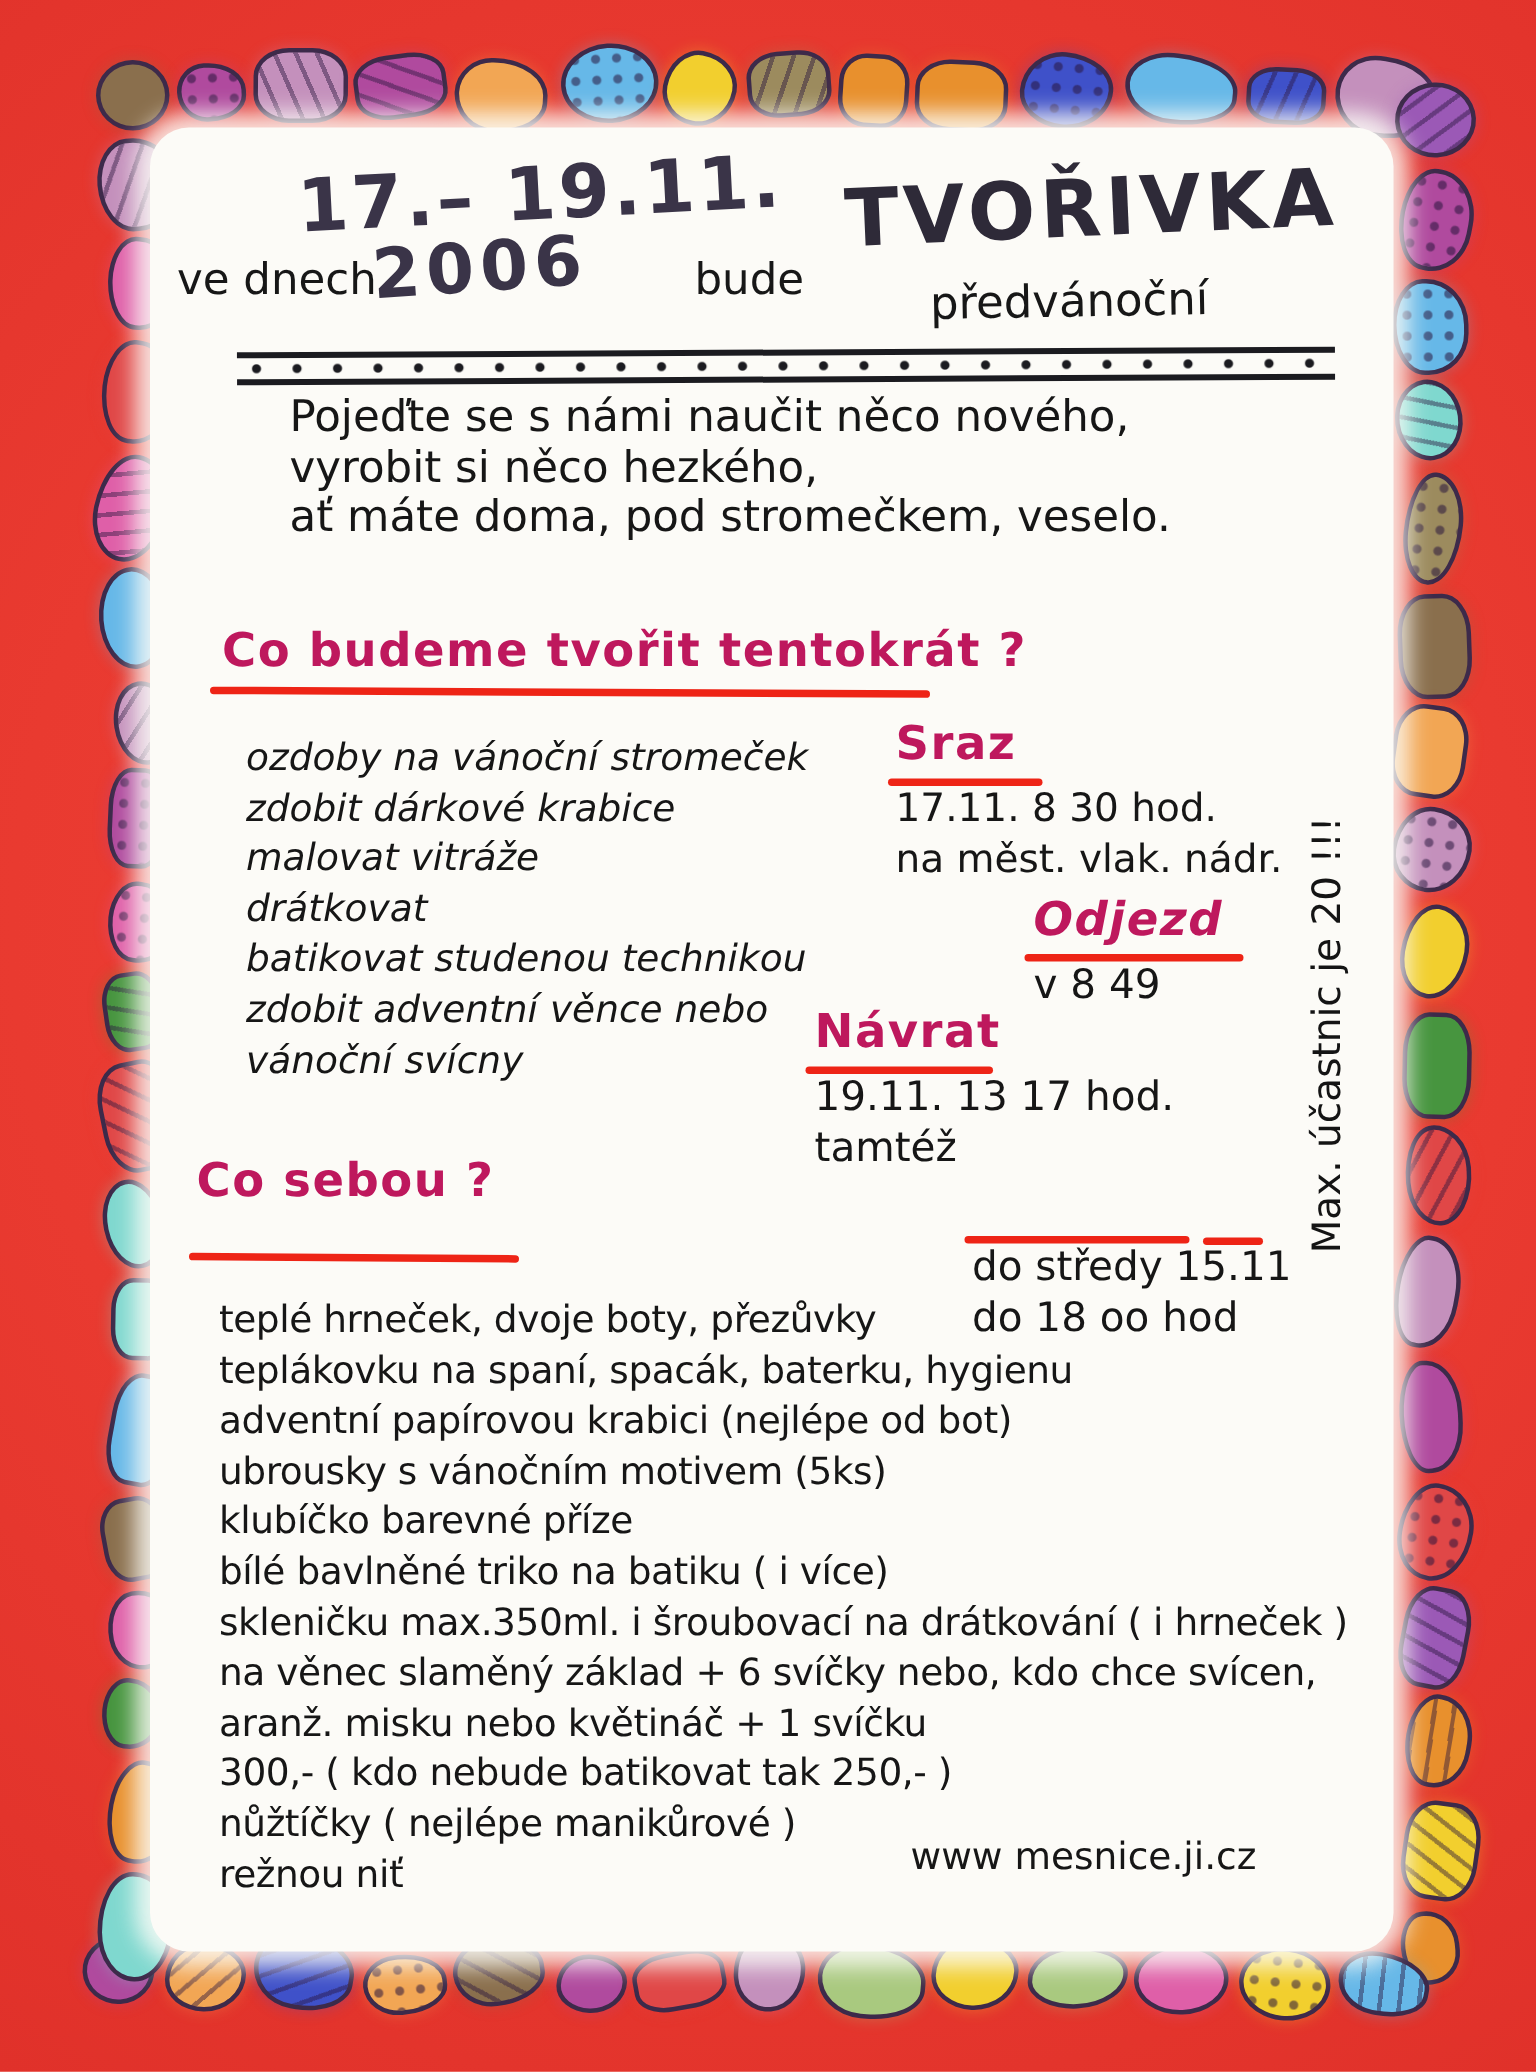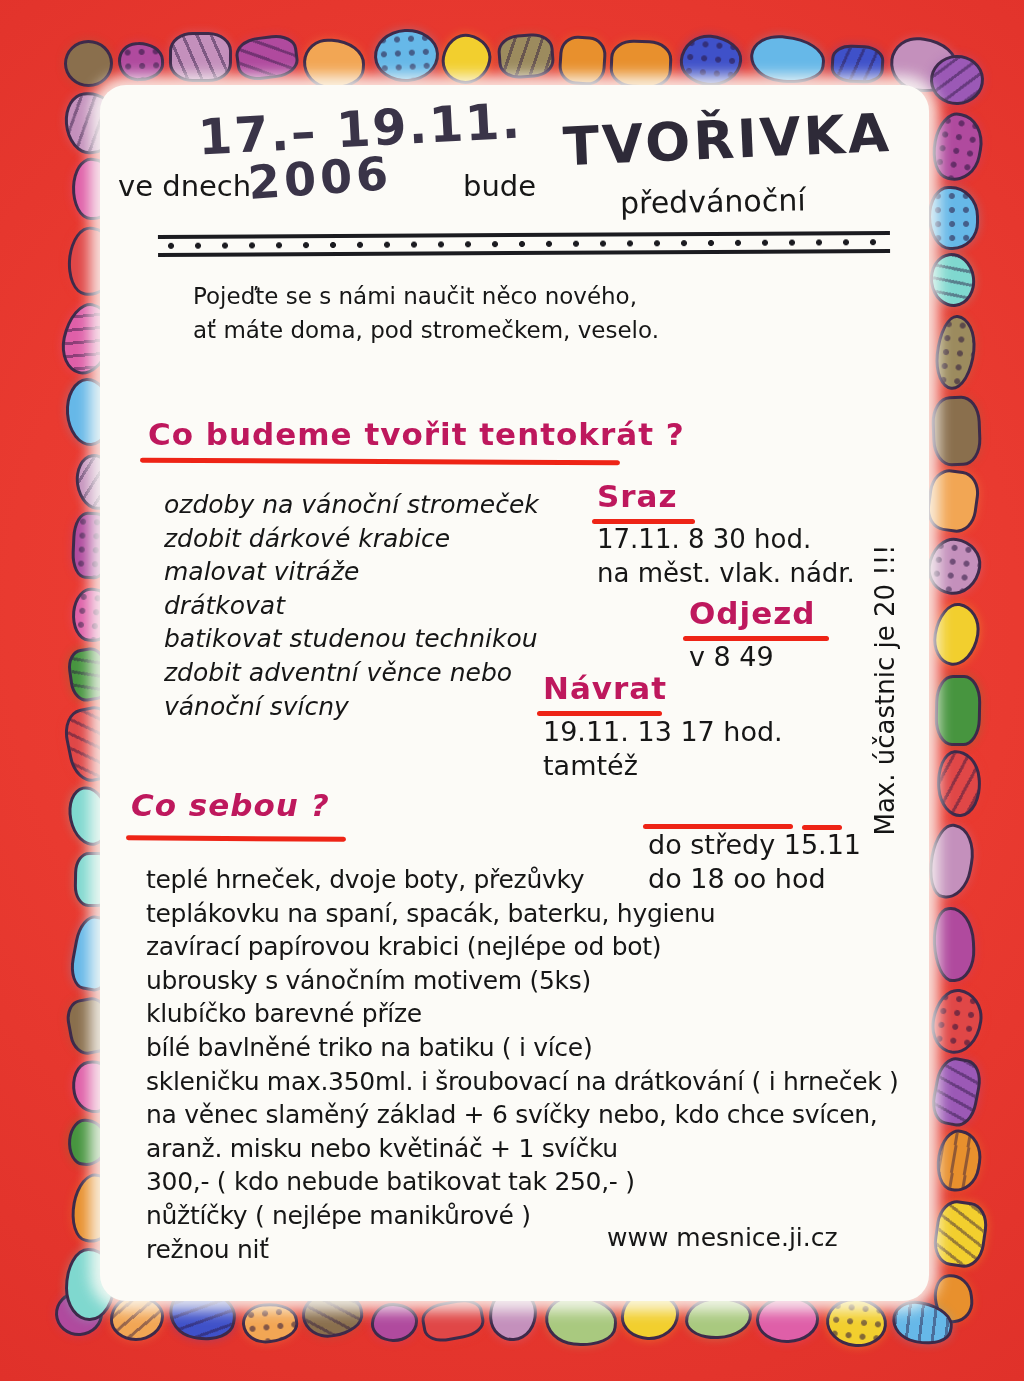"Pojeďte se s námi naučit" div.abs { font-size: 23px -> 29px; top: 195px -> 176px }
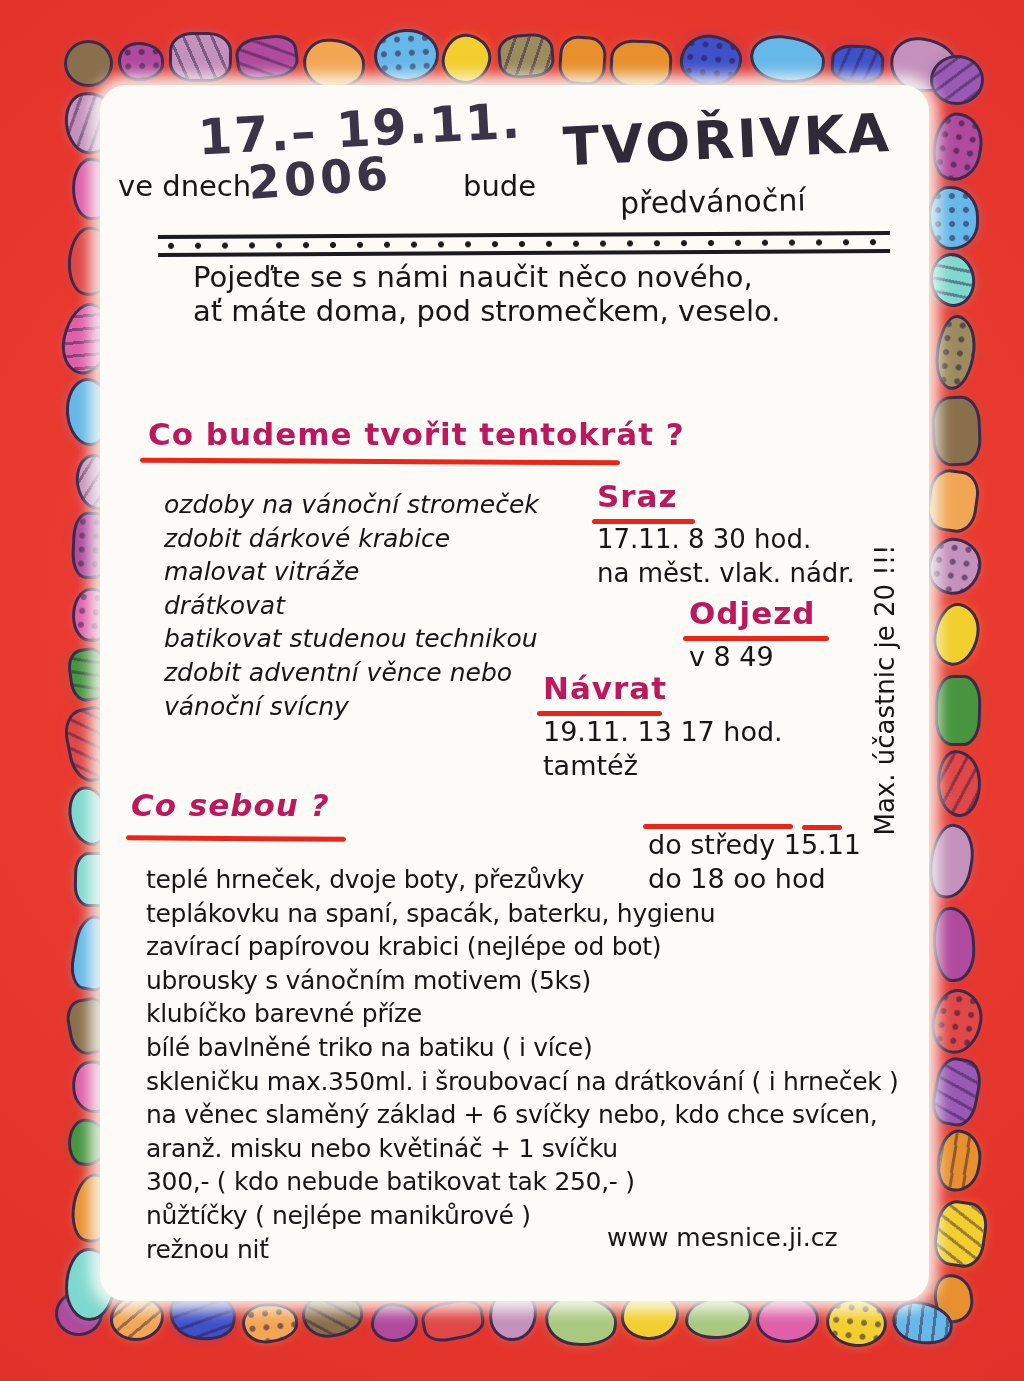"vyrobit si něco hezkého," div.line { html: none -> <div>vyrobit si něco hezkého,</div> }
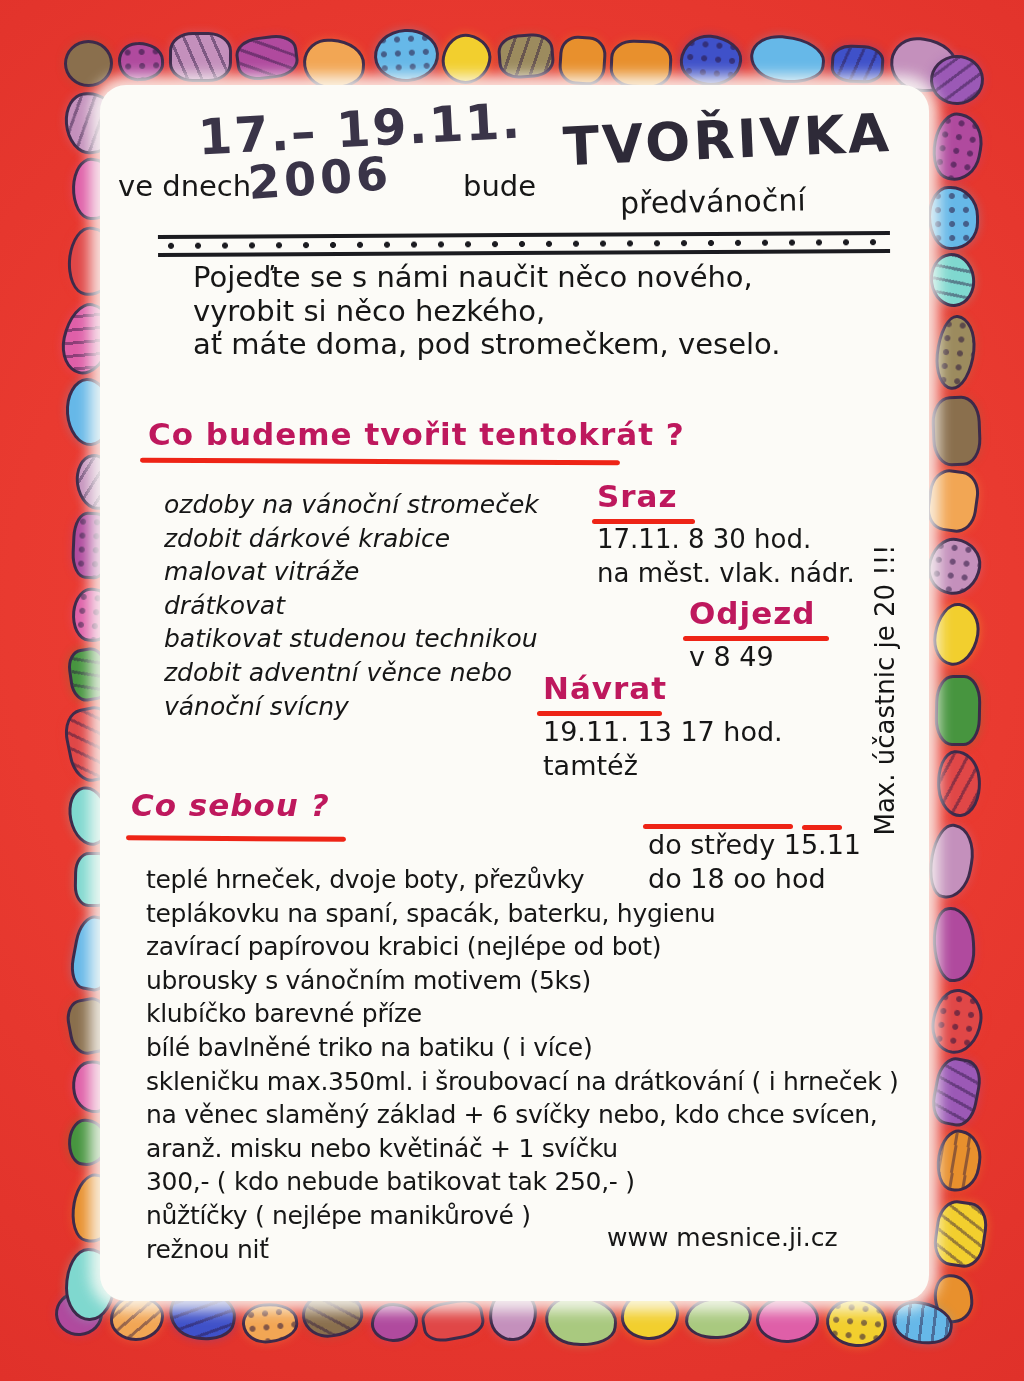"Odjezd" div.abs { font-style: none -> italic }
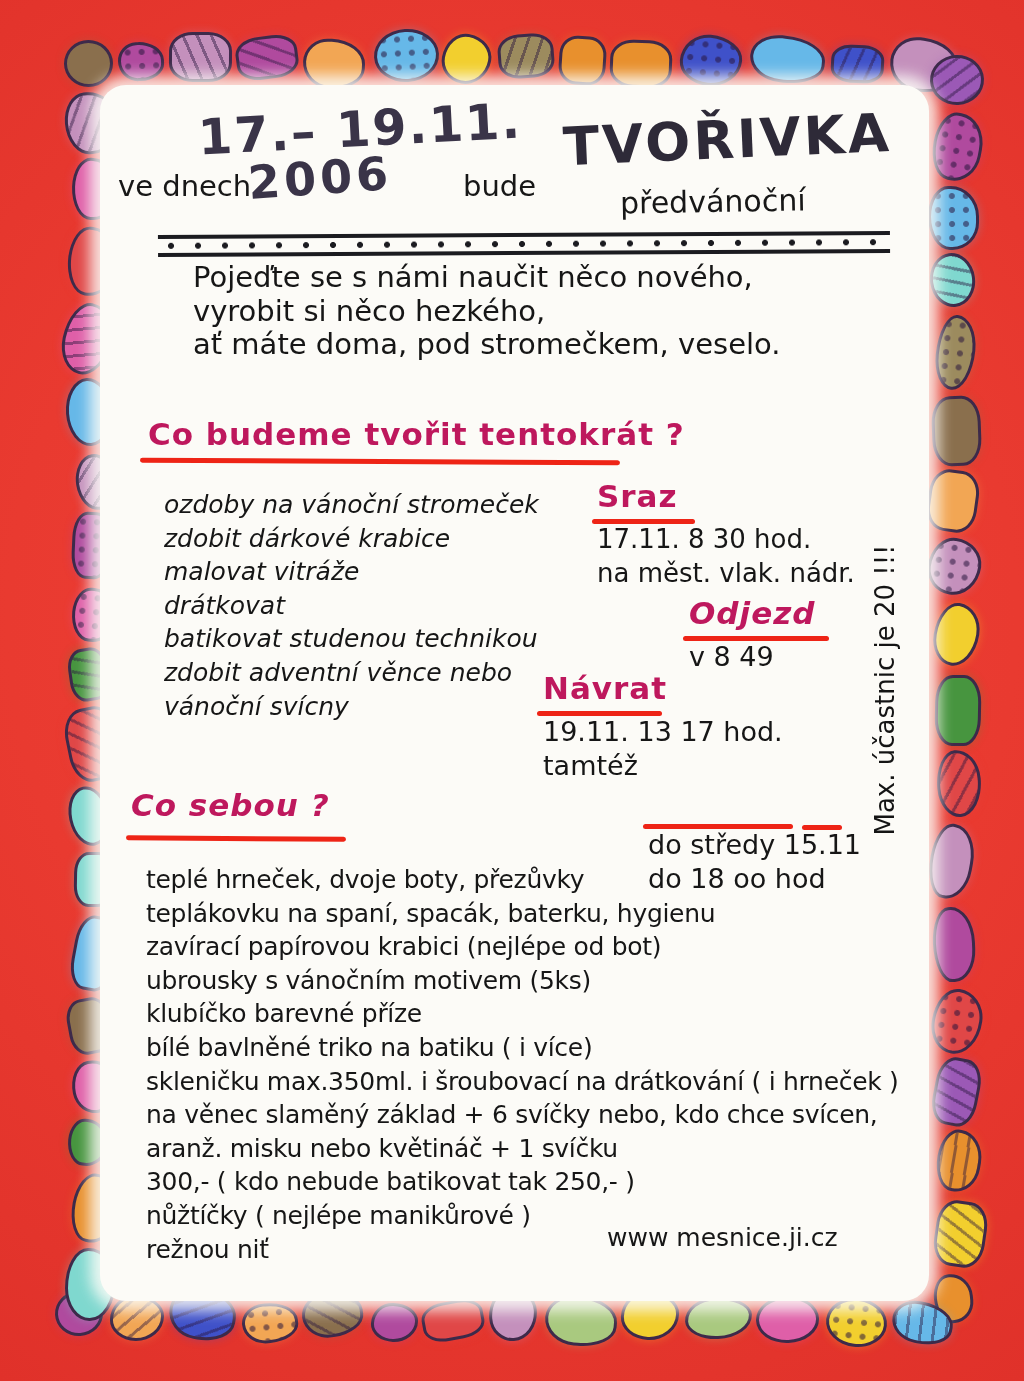"Co sebou ?" div.abs { font-style: italic -> none; top: 702px -> 684px }
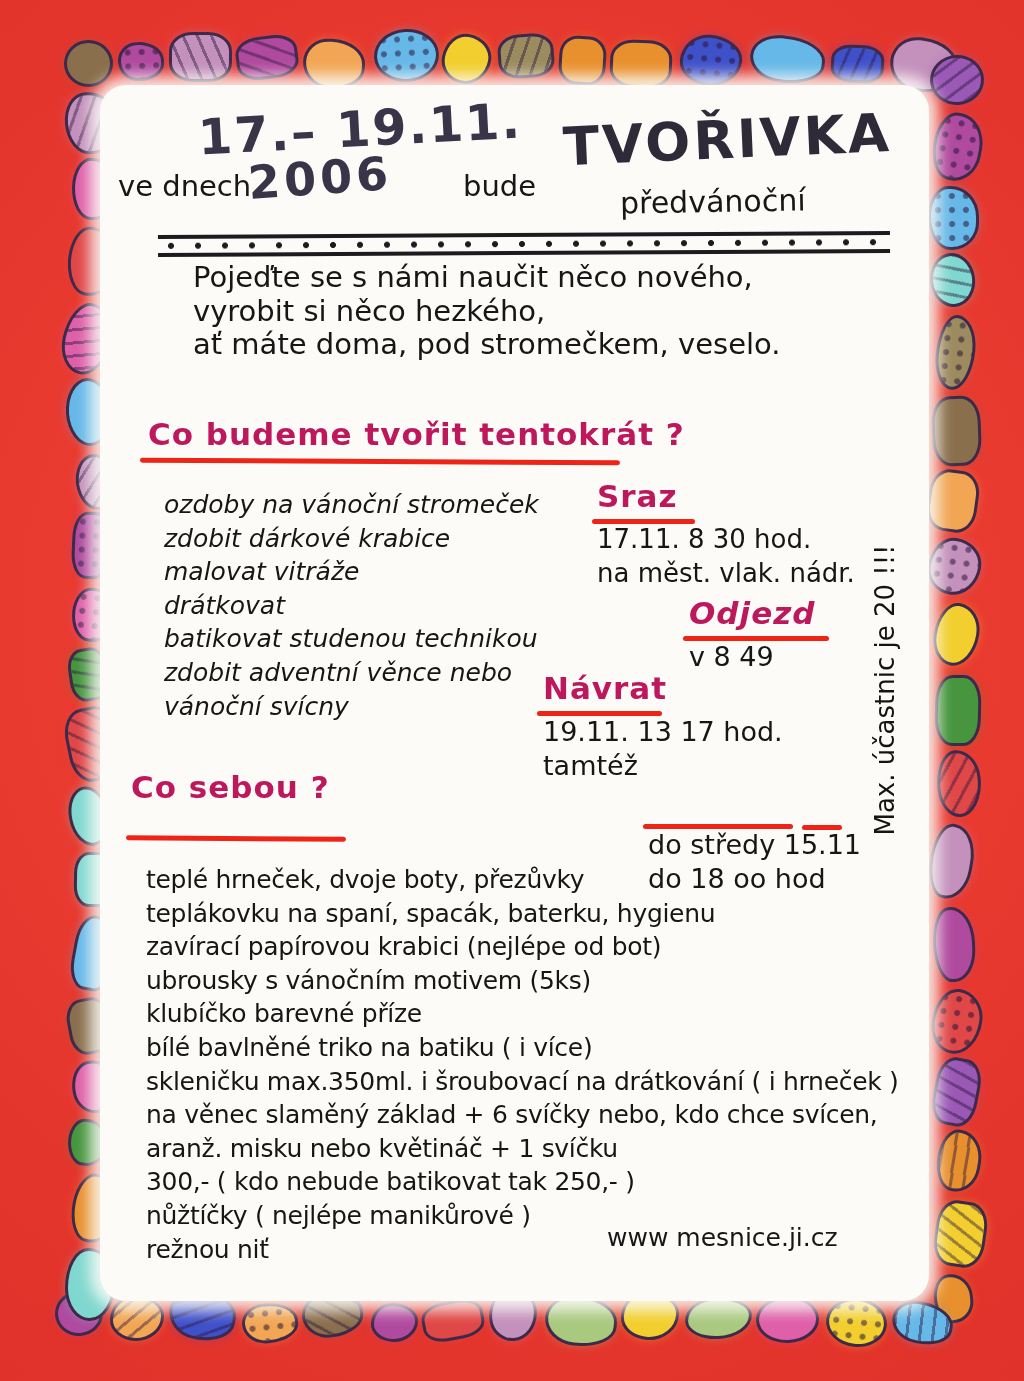"zavírací papírovou krabici (nejlépe od" div.line { text: zavírací -> adventní }
